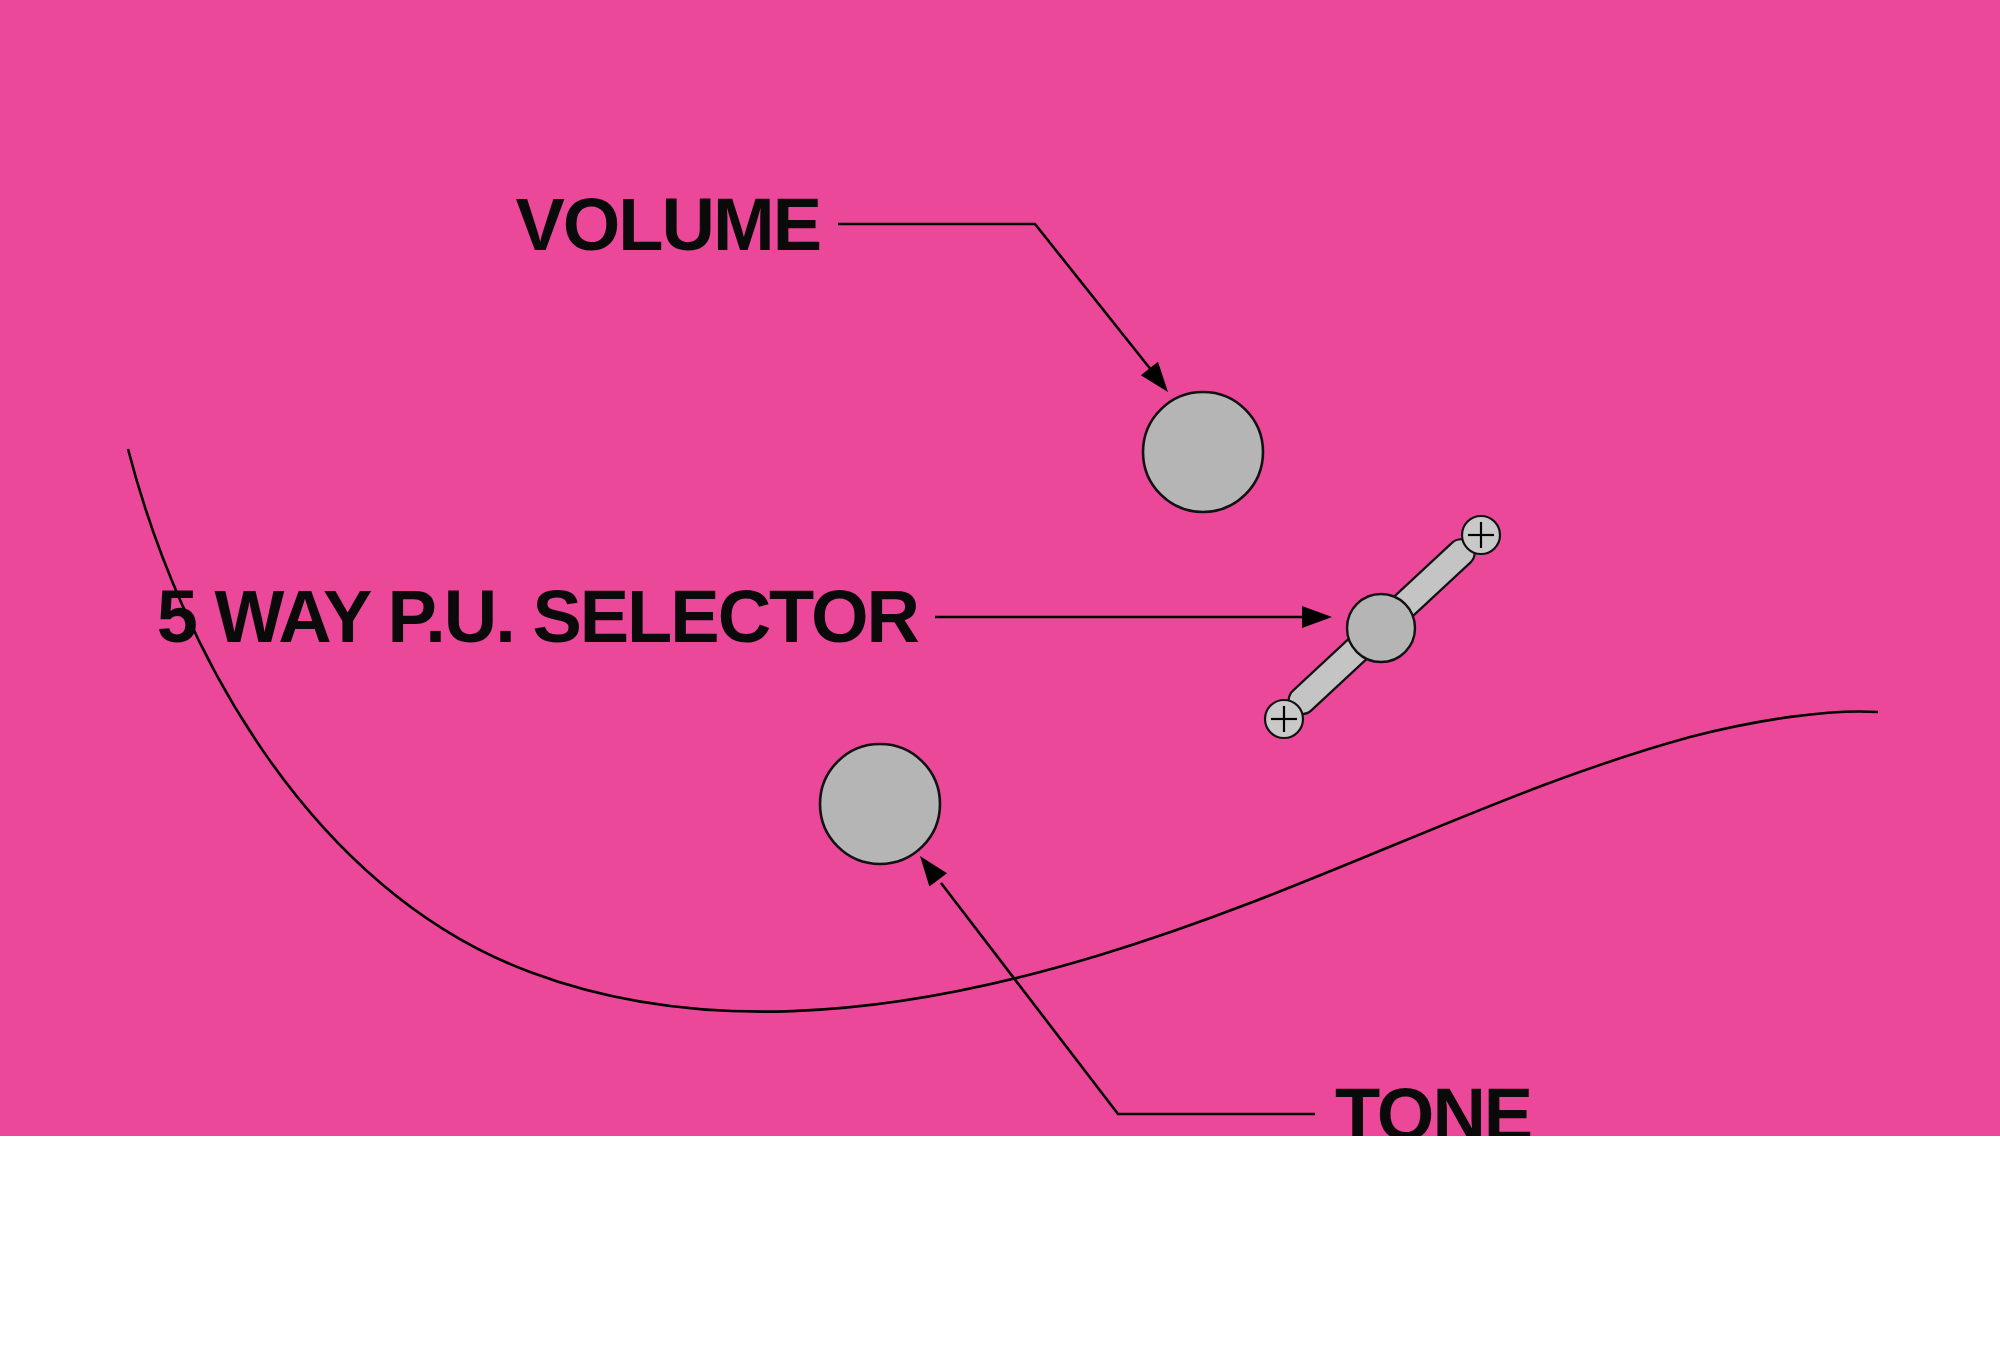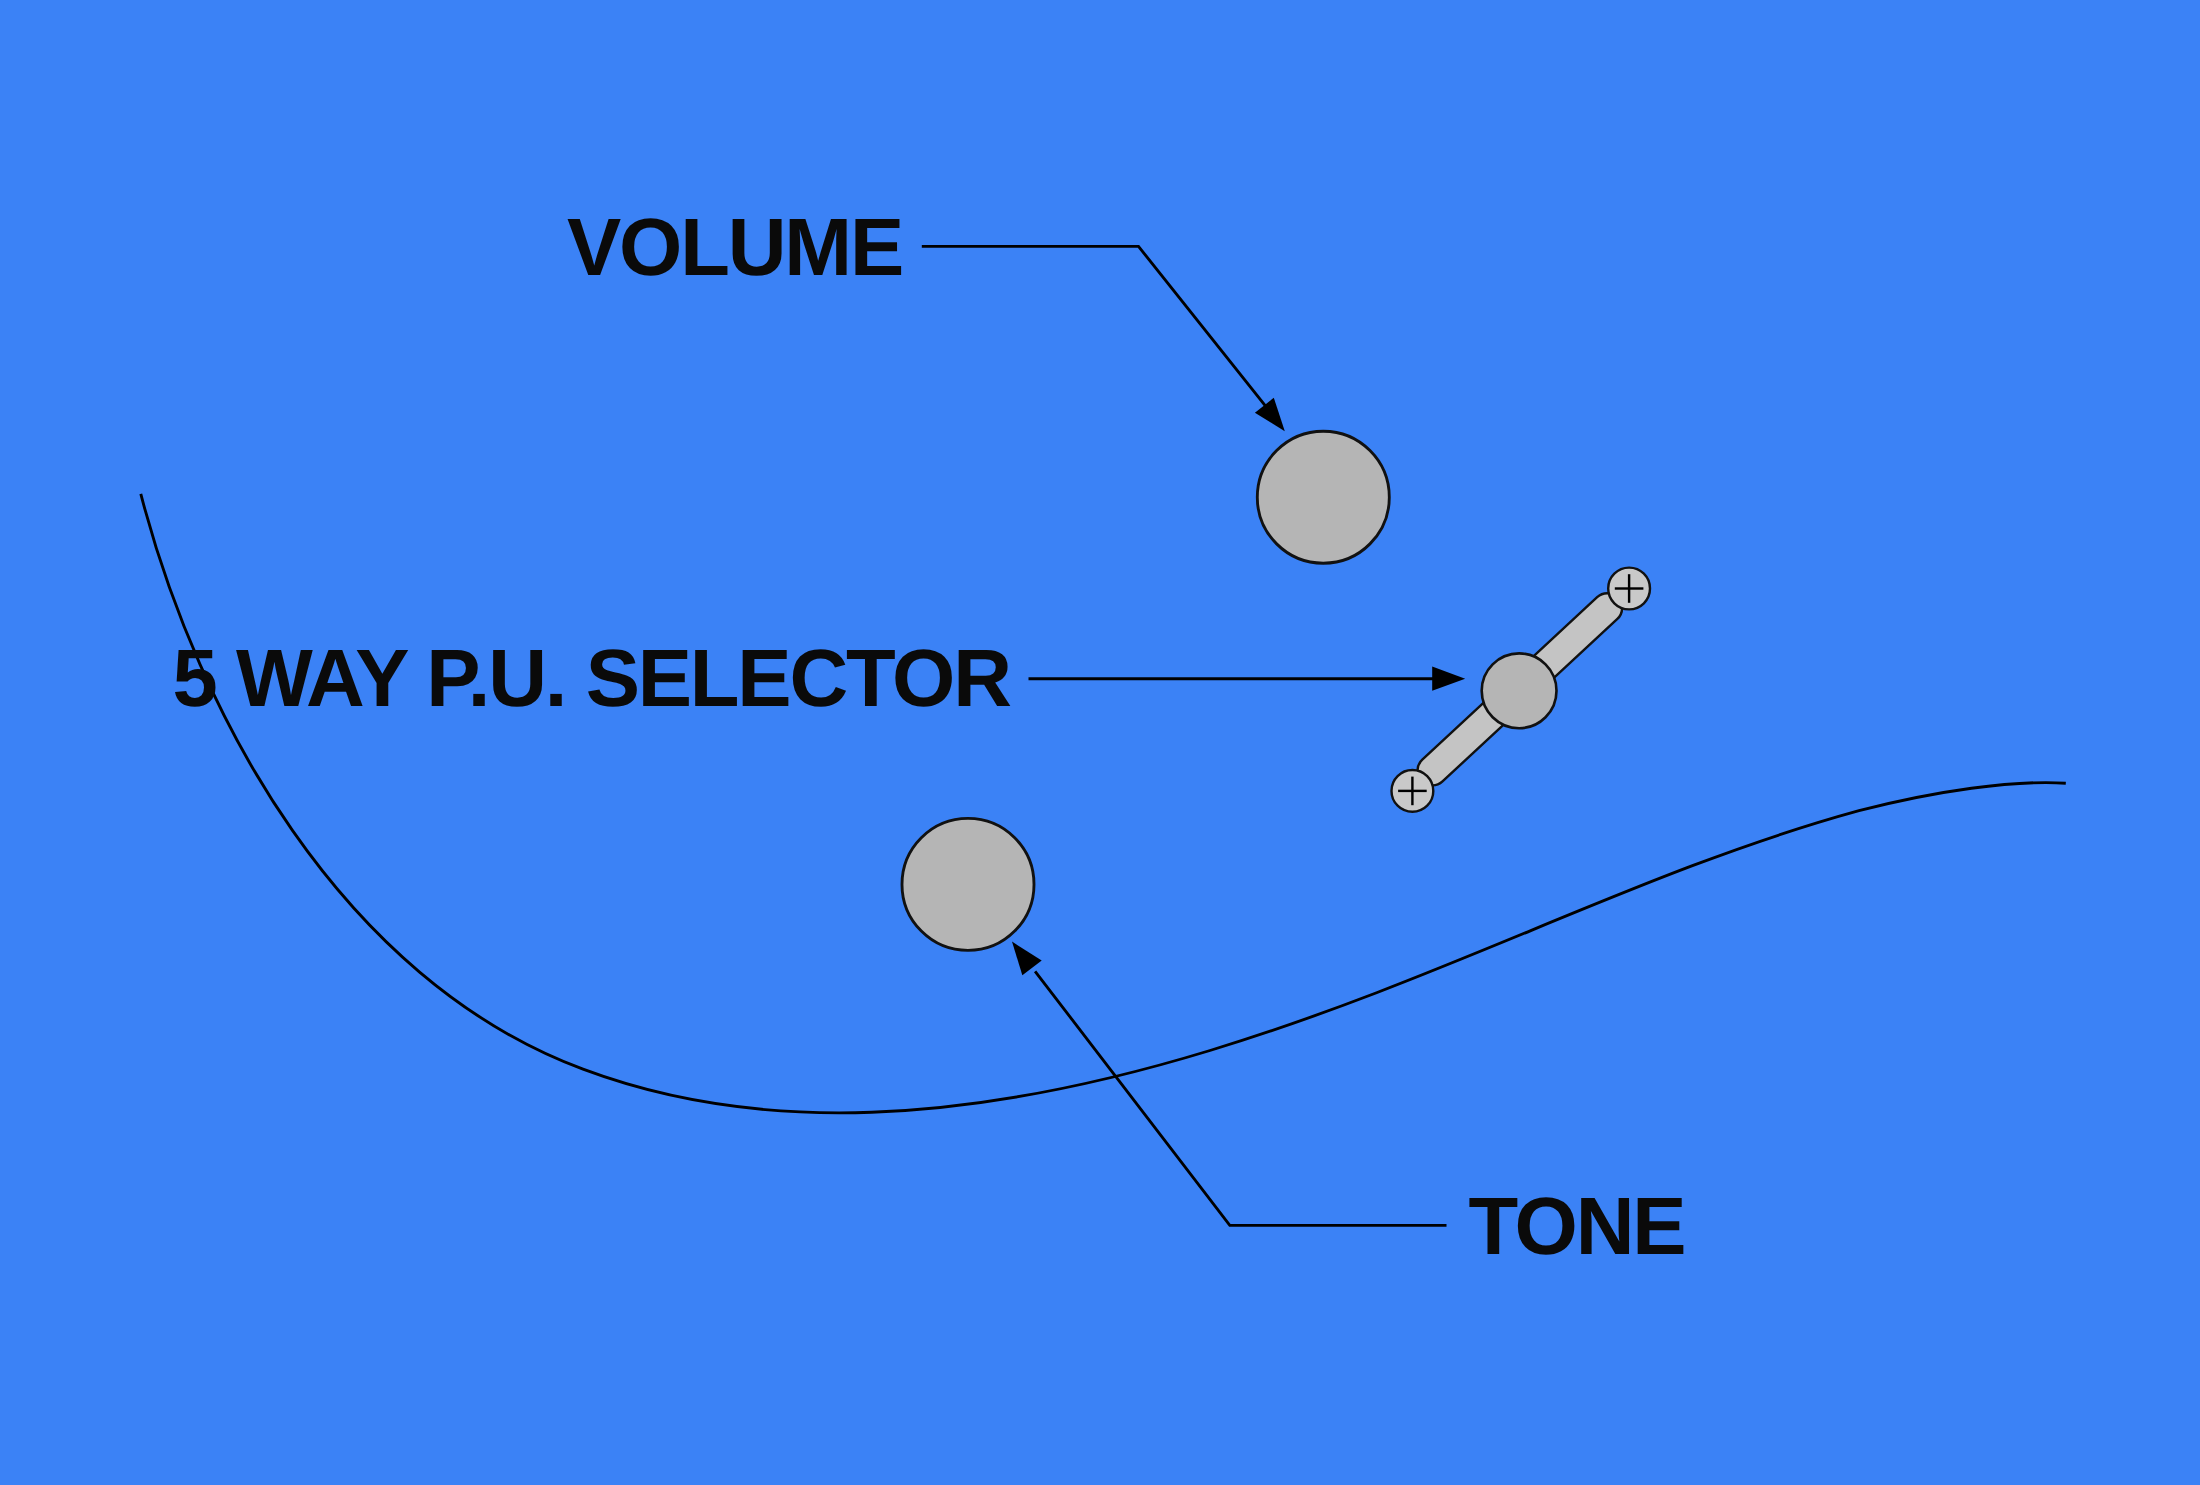"VOLUME" .stage { background: #3b82f6 -> #ec4899; height: 1350px -> 1136px }
